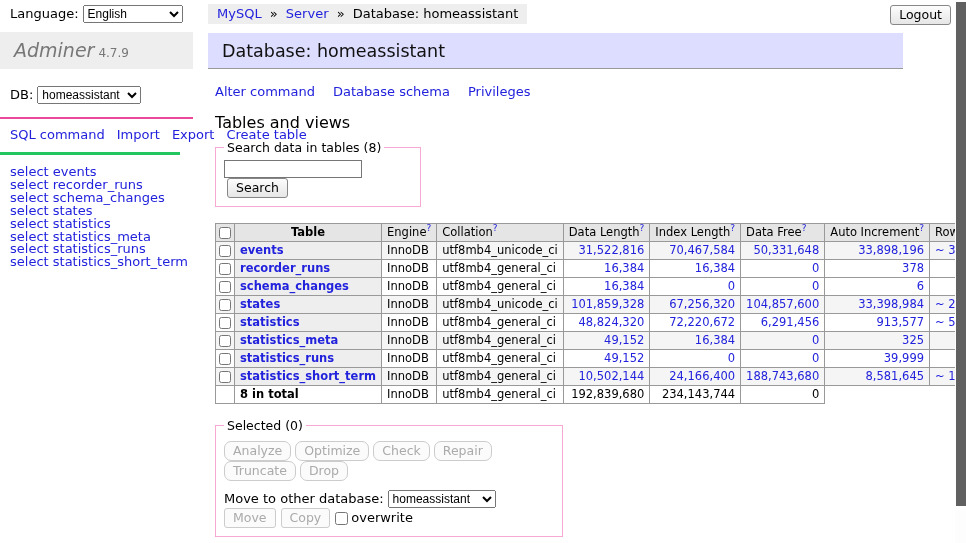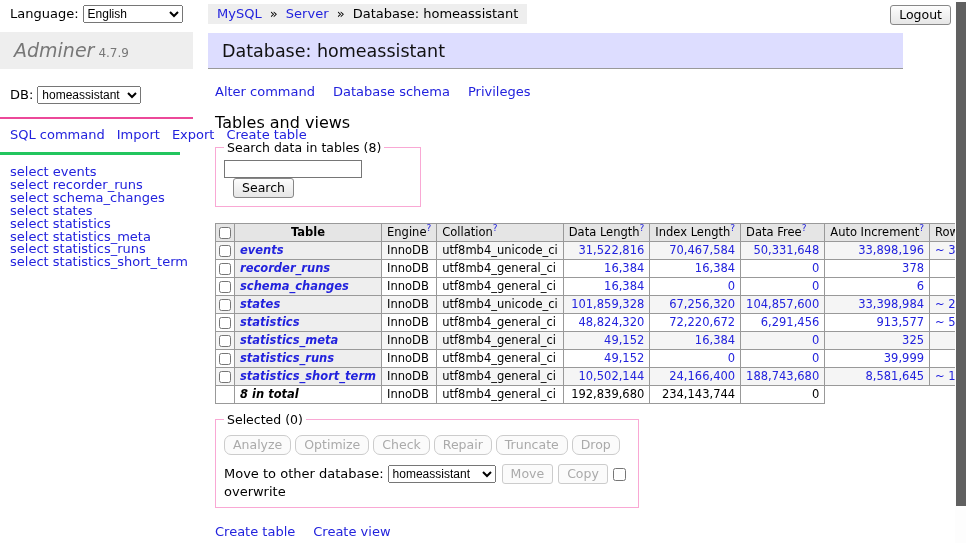"Search" .search-fieldset .btn { margin-left: 9px -> 3px }
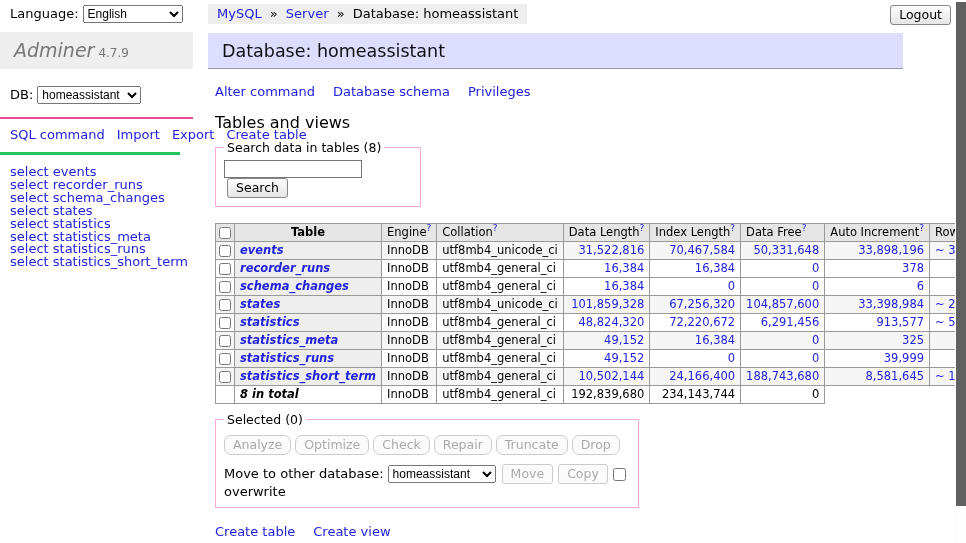"events" .db-tables tbody th.name { font-style: italic -> none }
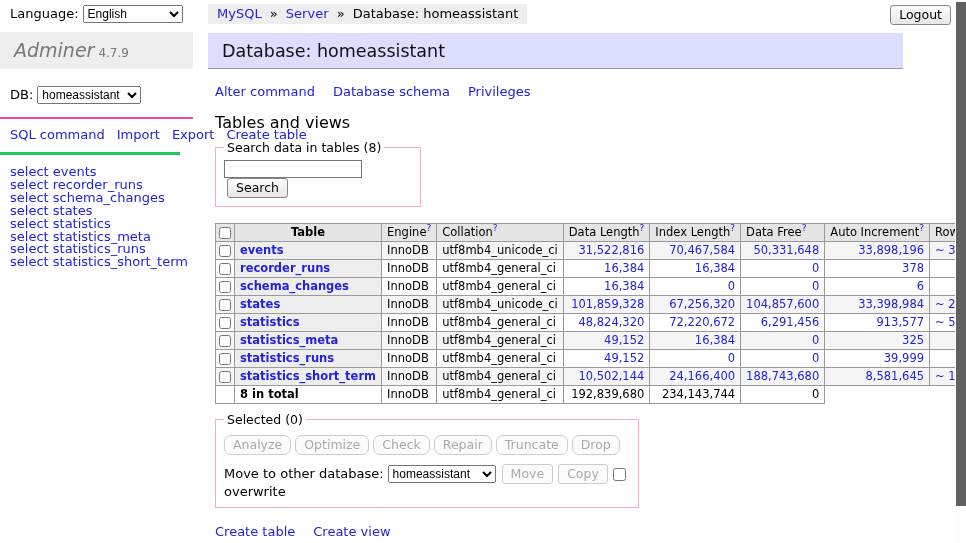"Selected (0)" .selected-fieldset { margin-top: 8px -> 14px; width: 424px -> 348px }
